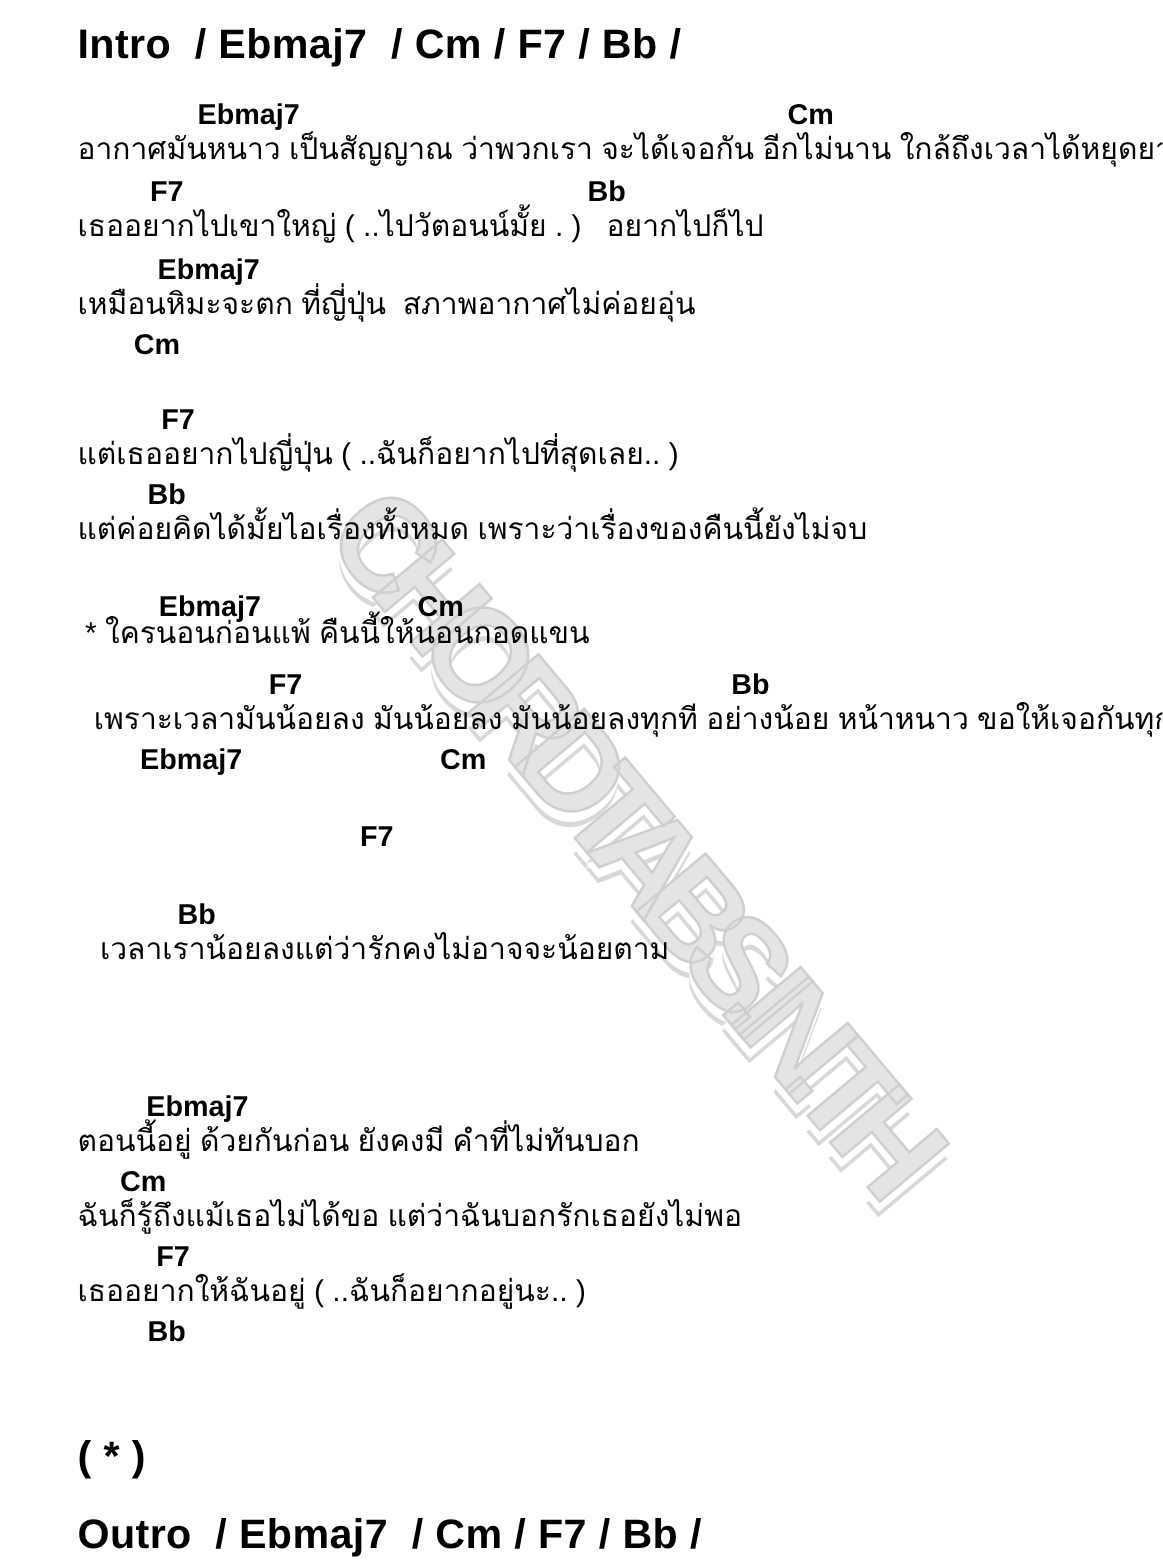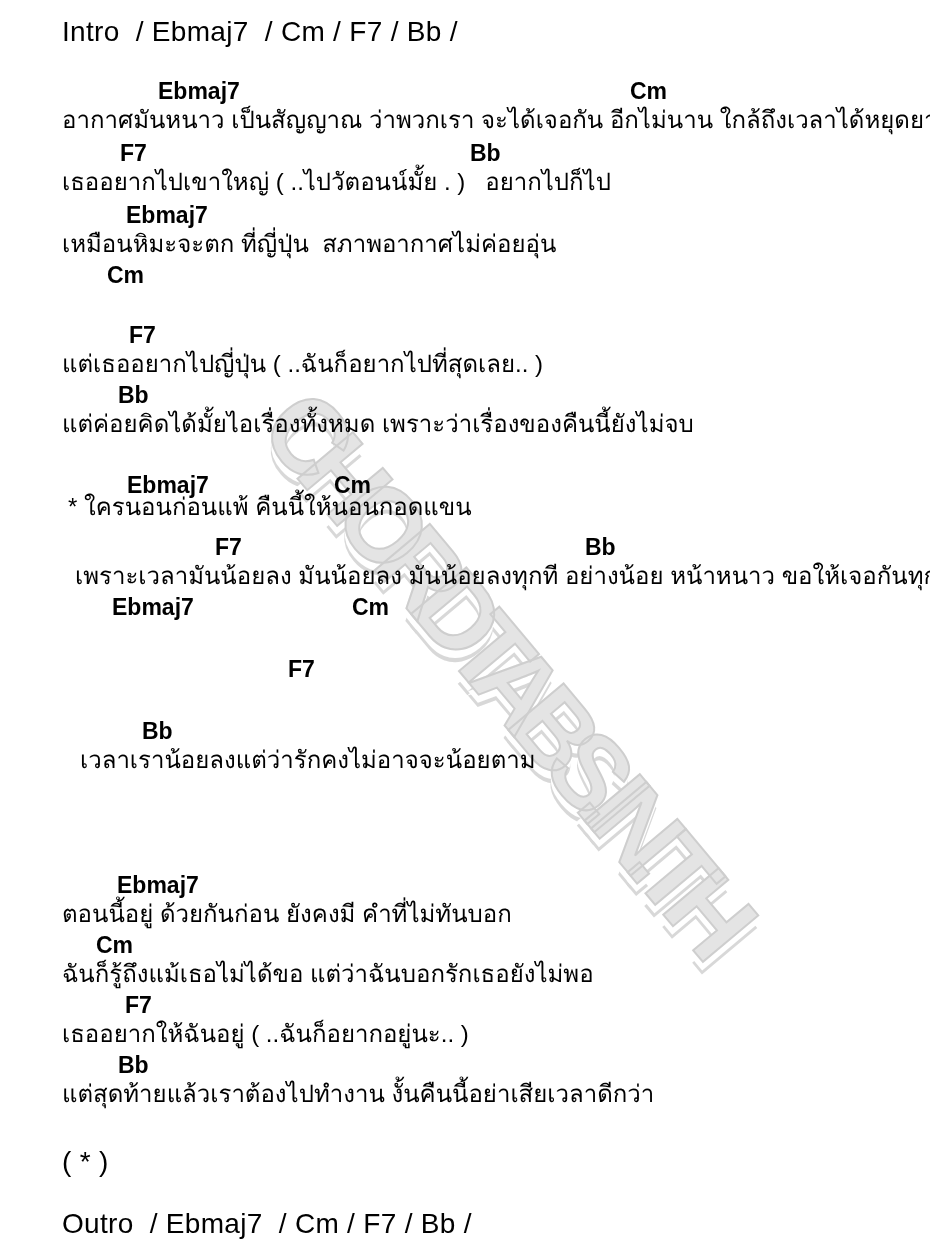"Intro / Ebmaj7 / Cm" .section { font-size: 28px -> 33px; font-weight: normal -> bold }
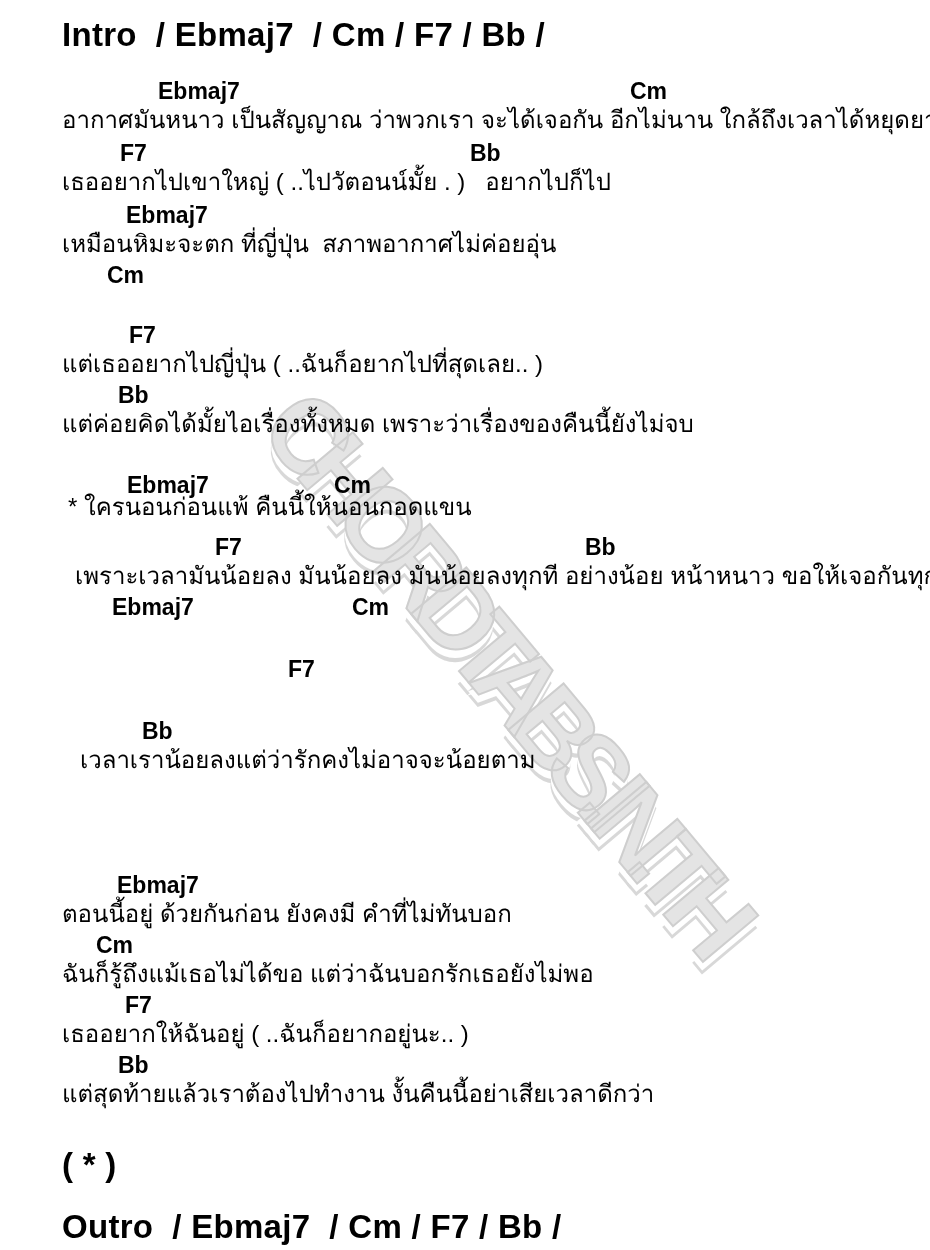"แต่สุดท้ายแล้วเราต้องไปทำงาน" div.line { html: <div>แต่สุดท้ายแล้วเราต้องไปทำงาน งั้นคืนนี้อย่าเสียเวลาดีกว่า</div> -> none }
